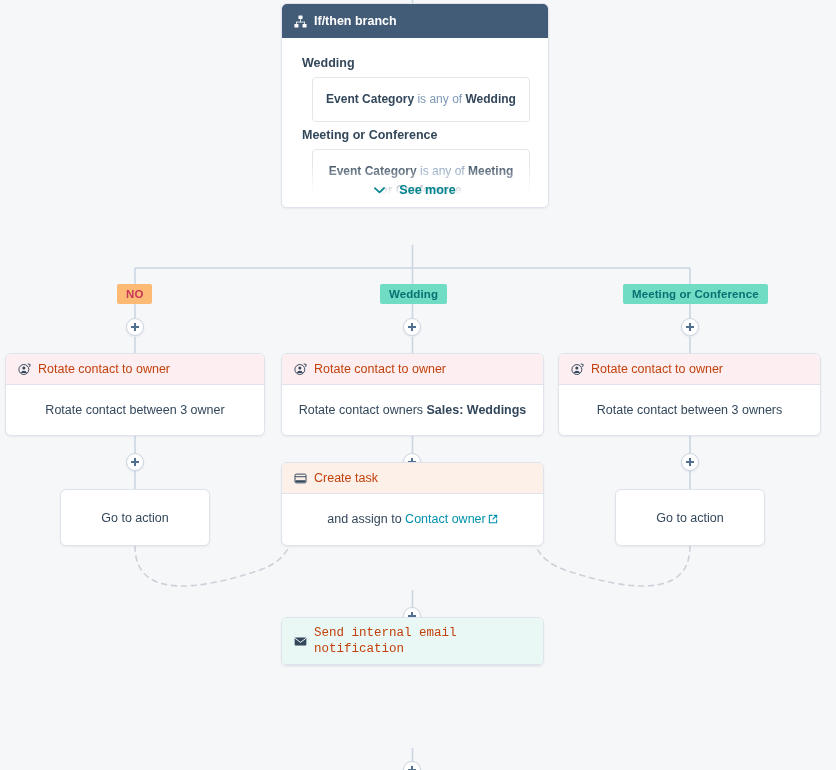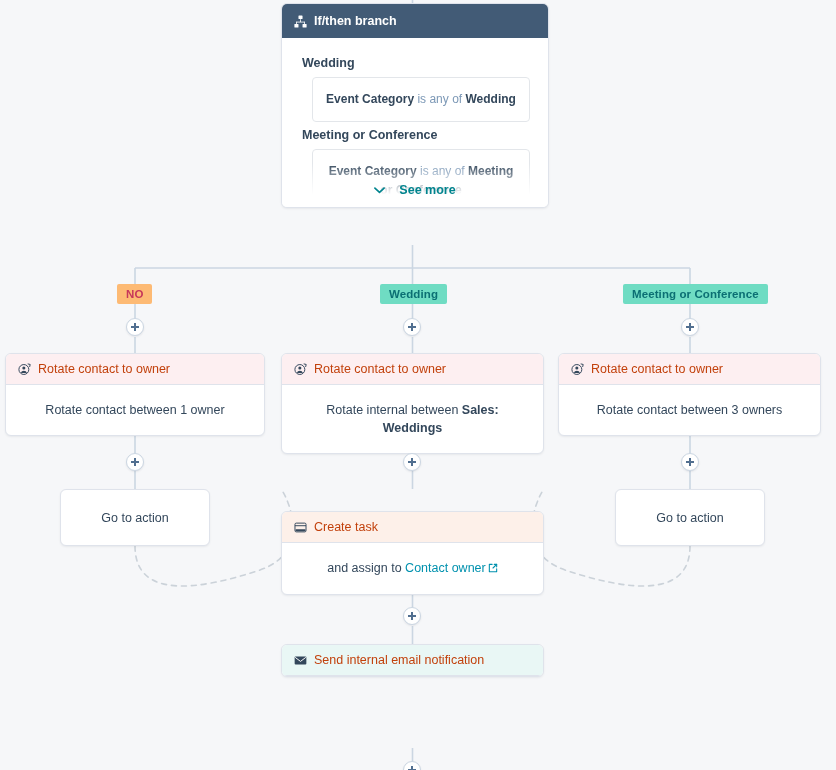"Rotate contact between 1 owner" div.card-body { text: 1 -> 3 }
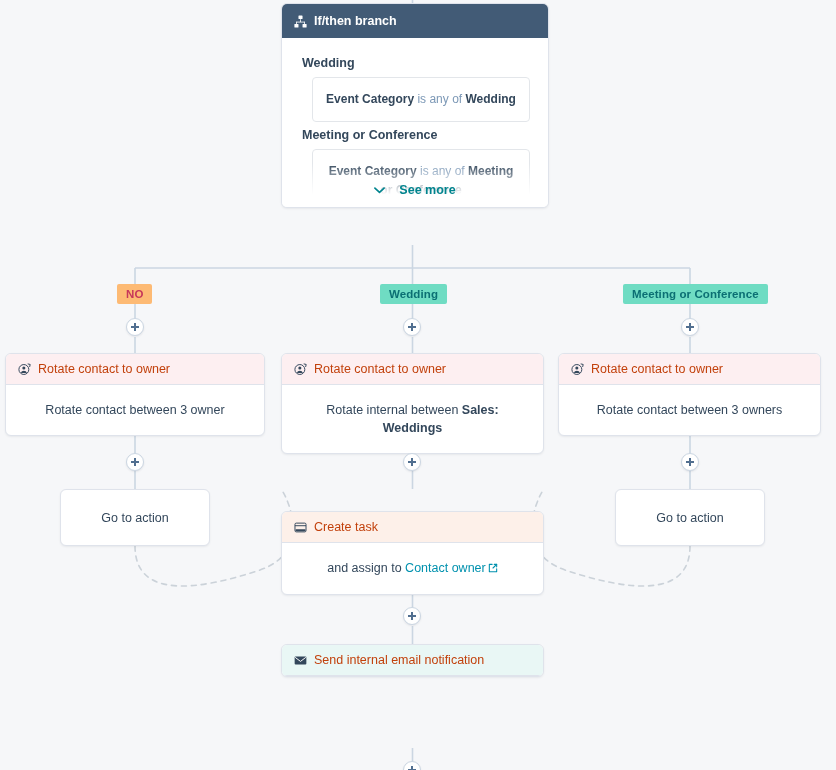"Rotate internal between" span { text: internal between -> contact owners }
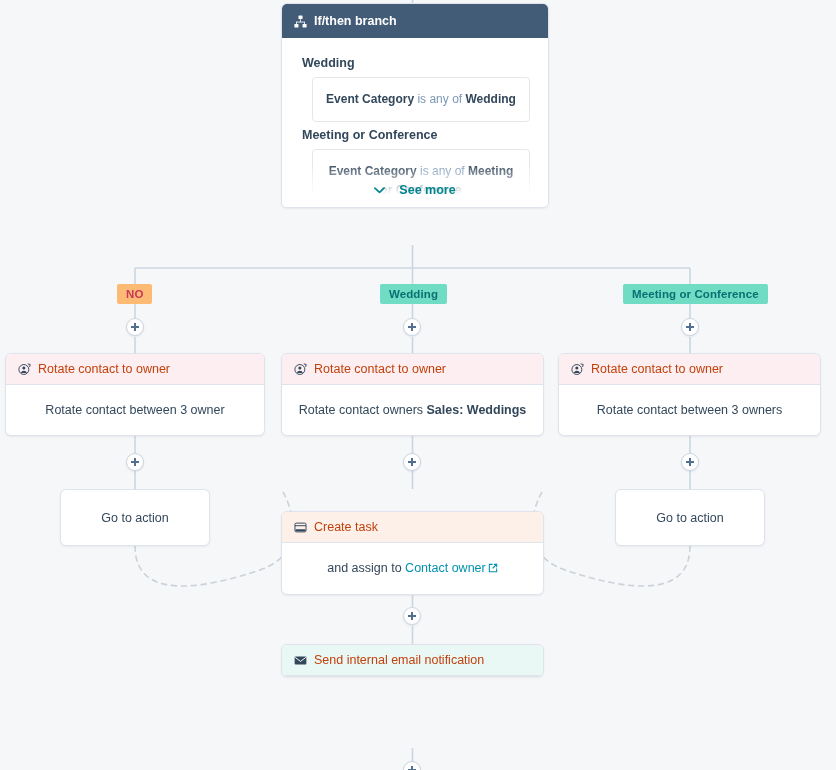"Create task" div.card { top: 511px -> 462px }
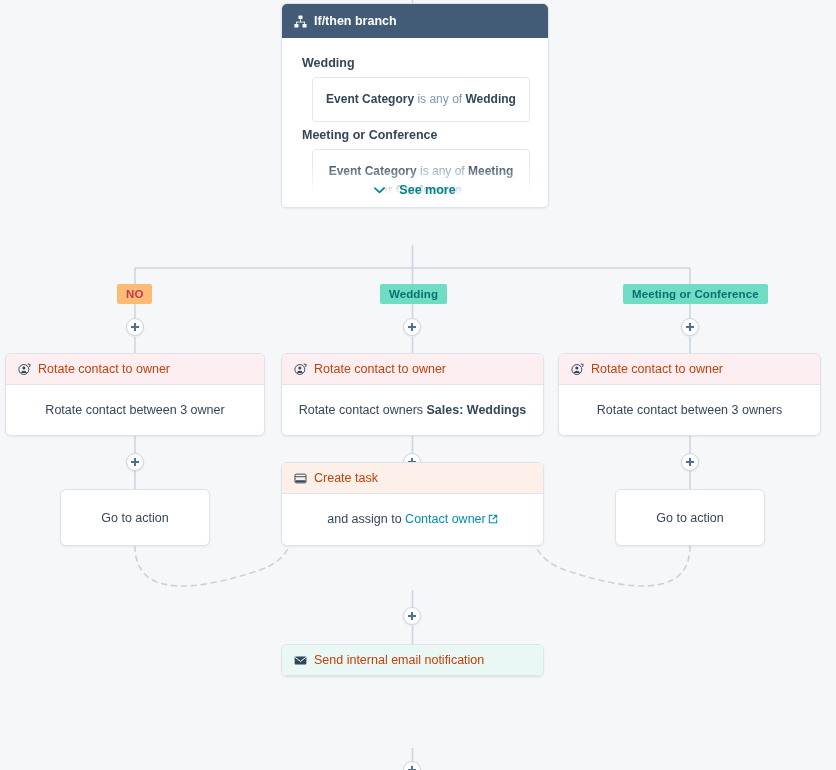"Send internal email notification" div.card { font-family: none -> Liberation Mono, monospace; top: 644px -> 617px }
